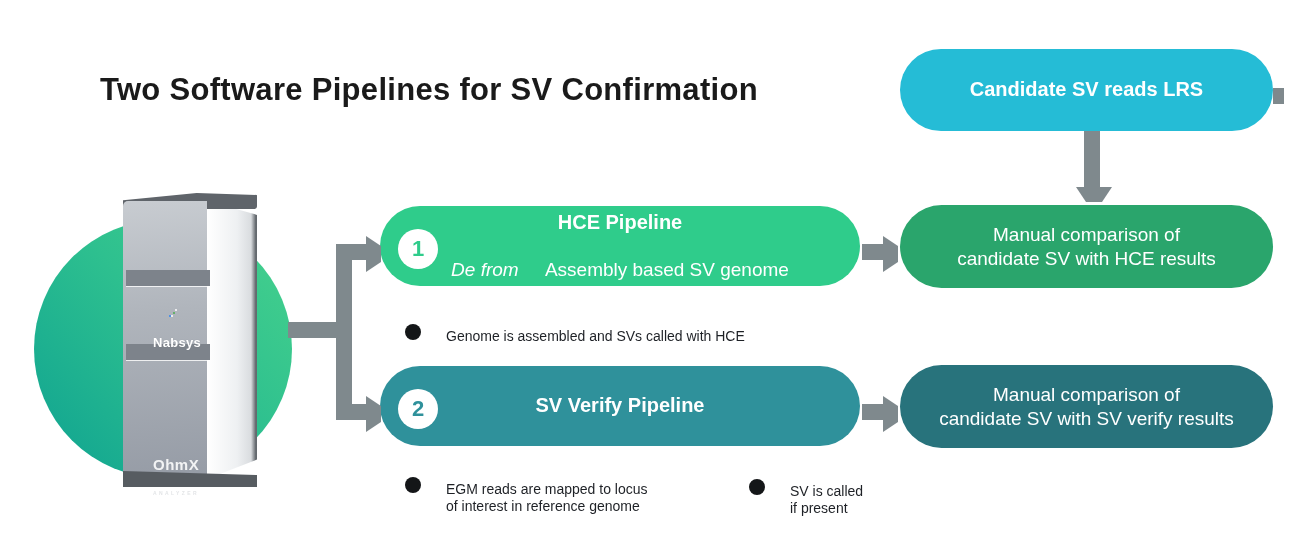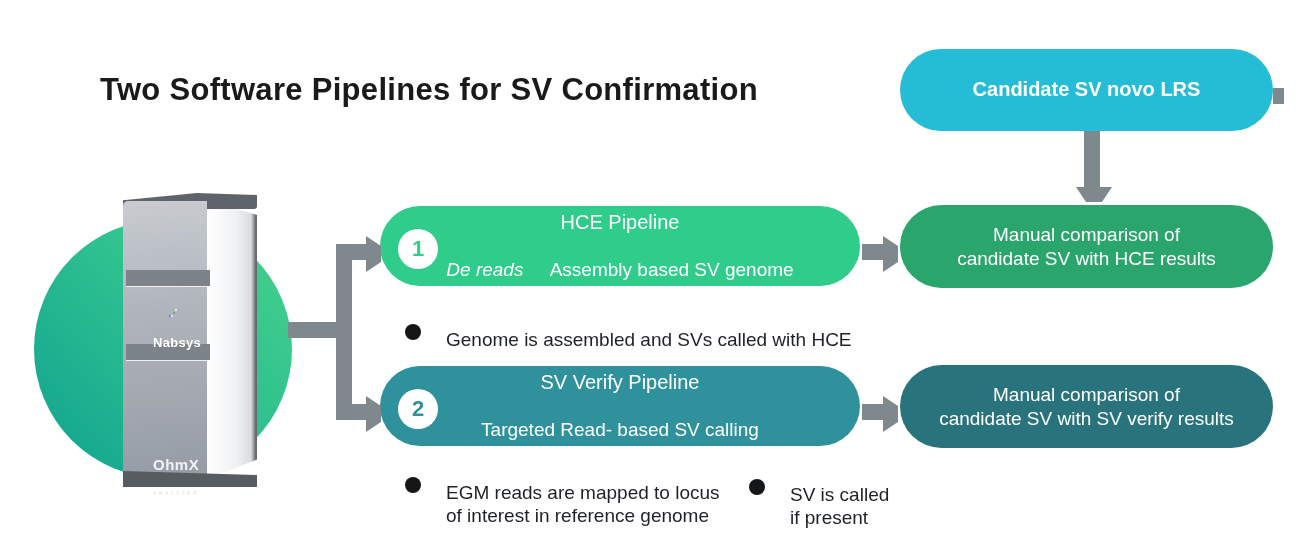"Candidate SV novo LRS" div.pill { text: novo -> reads }
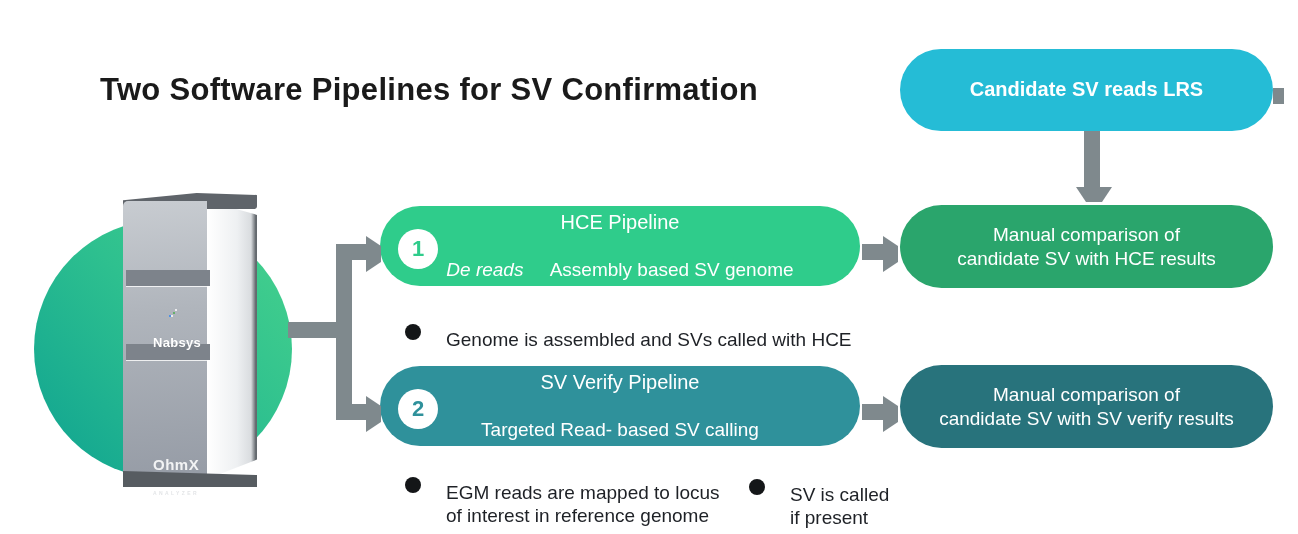"HCE Pipeline" .pill-title { font-weight: 400 -> 700 }
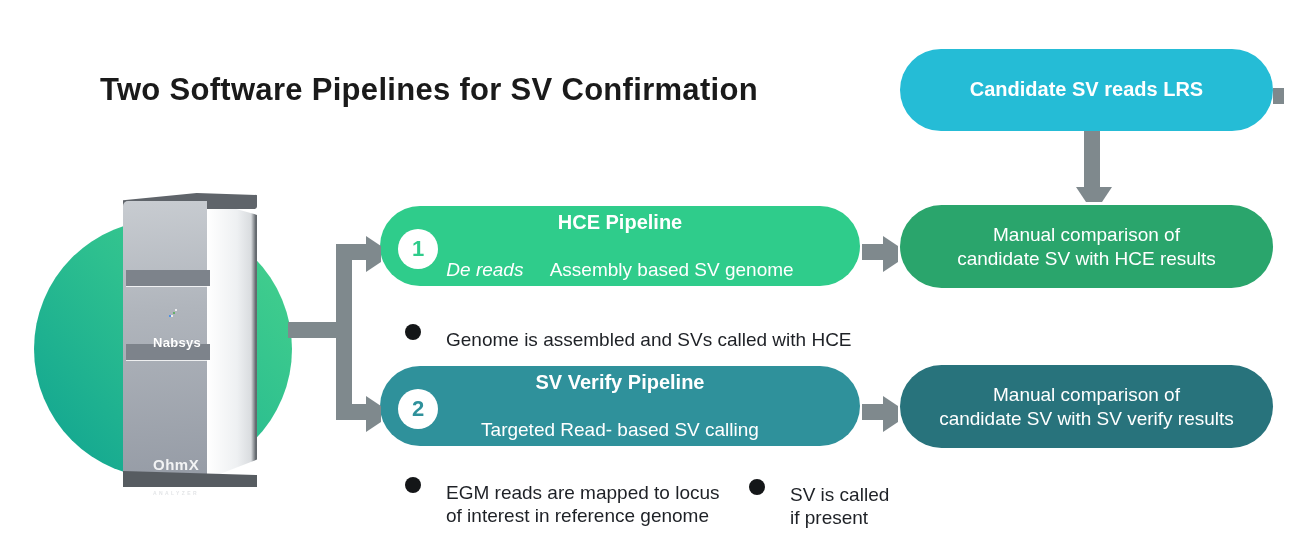"De reads" i { text: reads -> from }
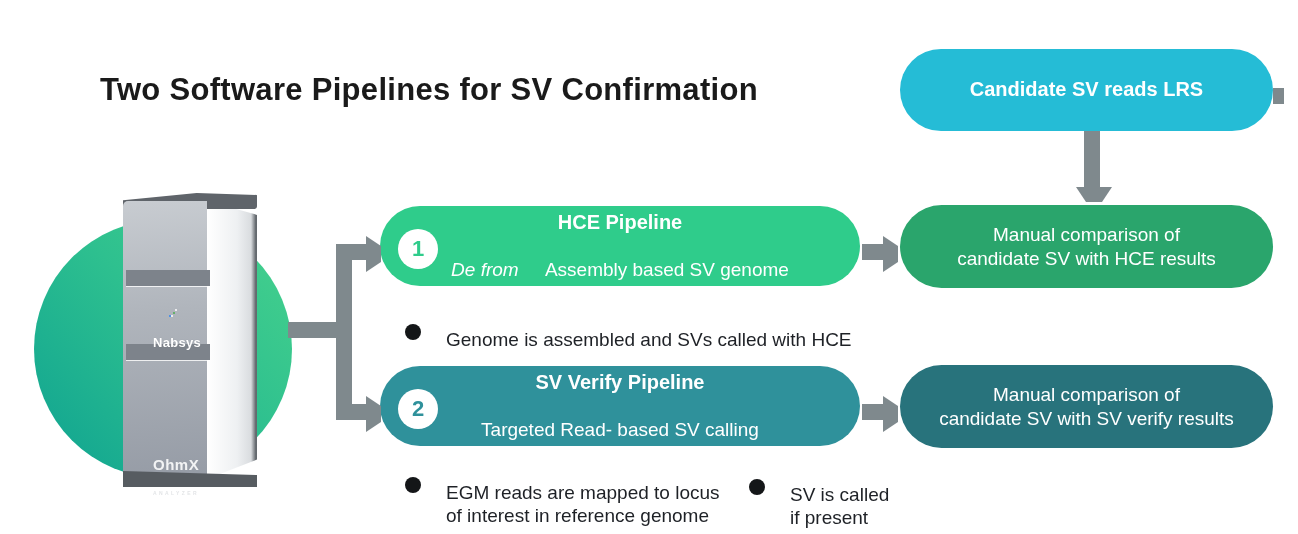"Genome is assembled and SVs" .bullet { font-size: 19px -> 14px }
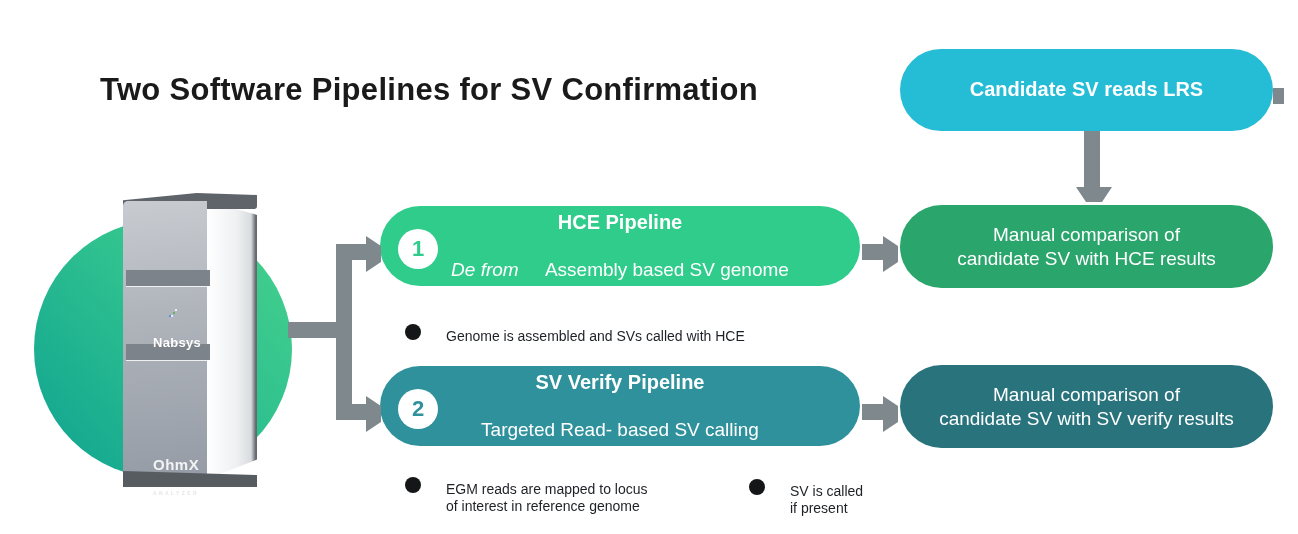"Targeted Read- based SV calling" div.pill-sub { html: <div>Targeted Read- based SV calling</div> -> none }
